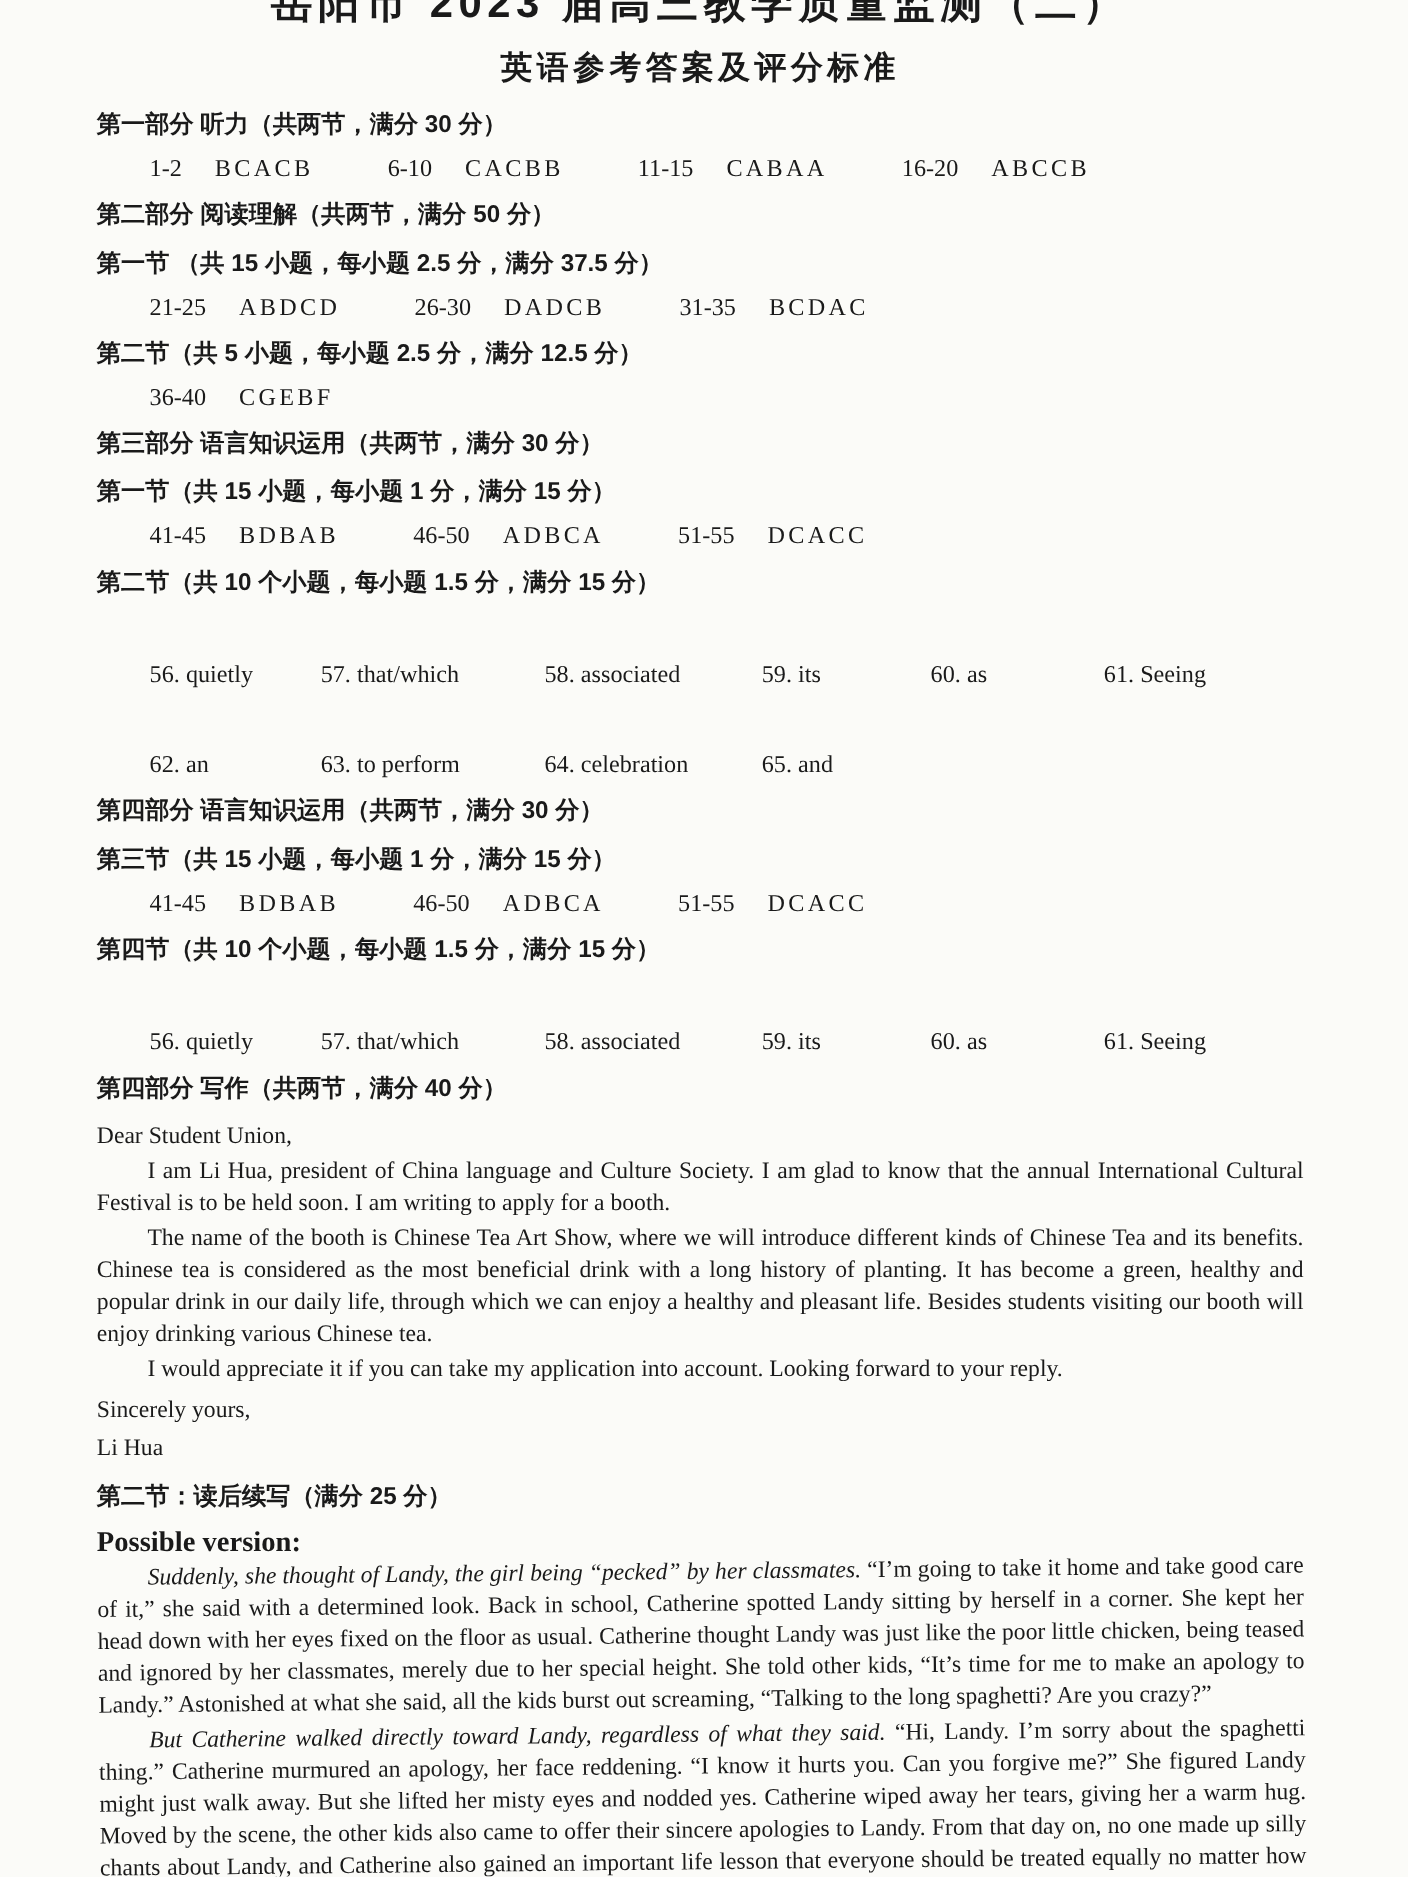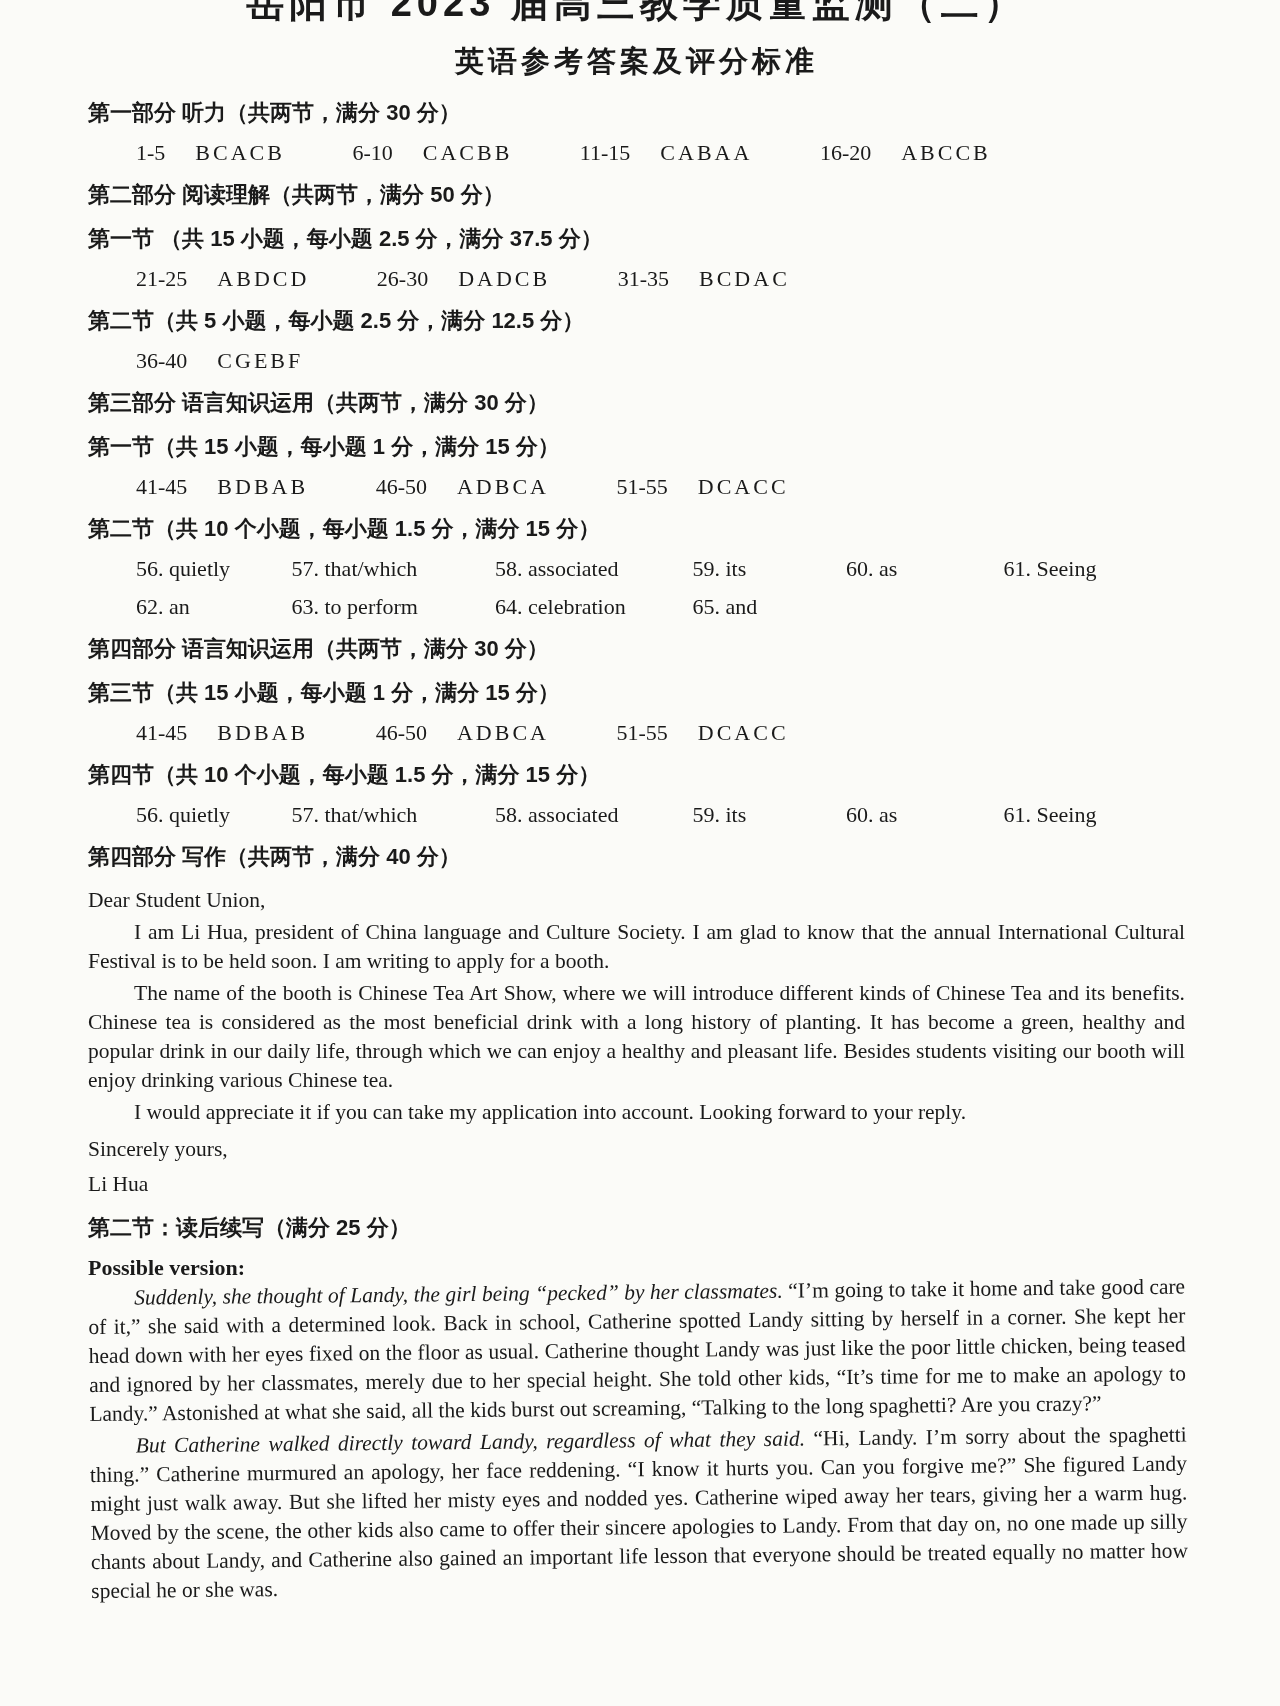"1-5" span.rng { text: 1-5 -> 1-2 }
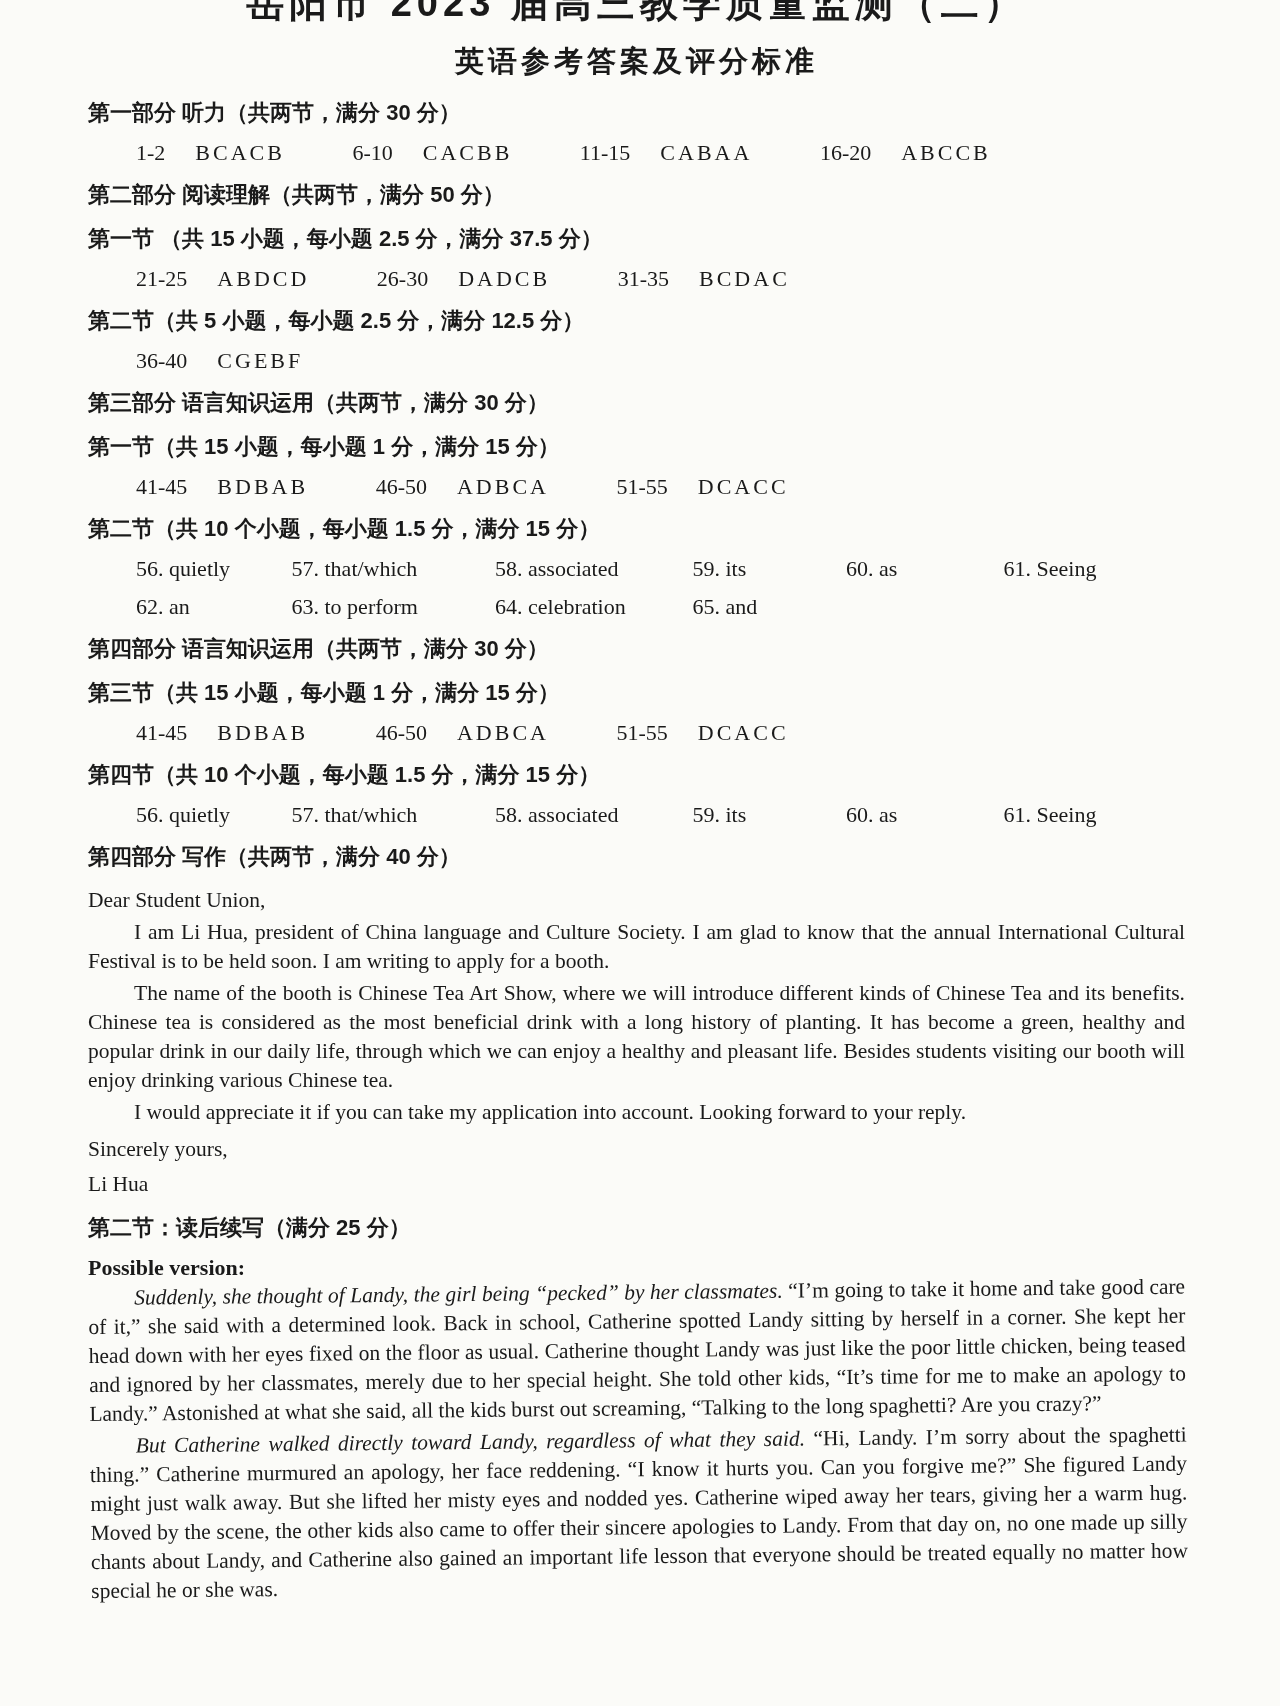"58. associated" .bc3 { margin-top: none -> 44px }
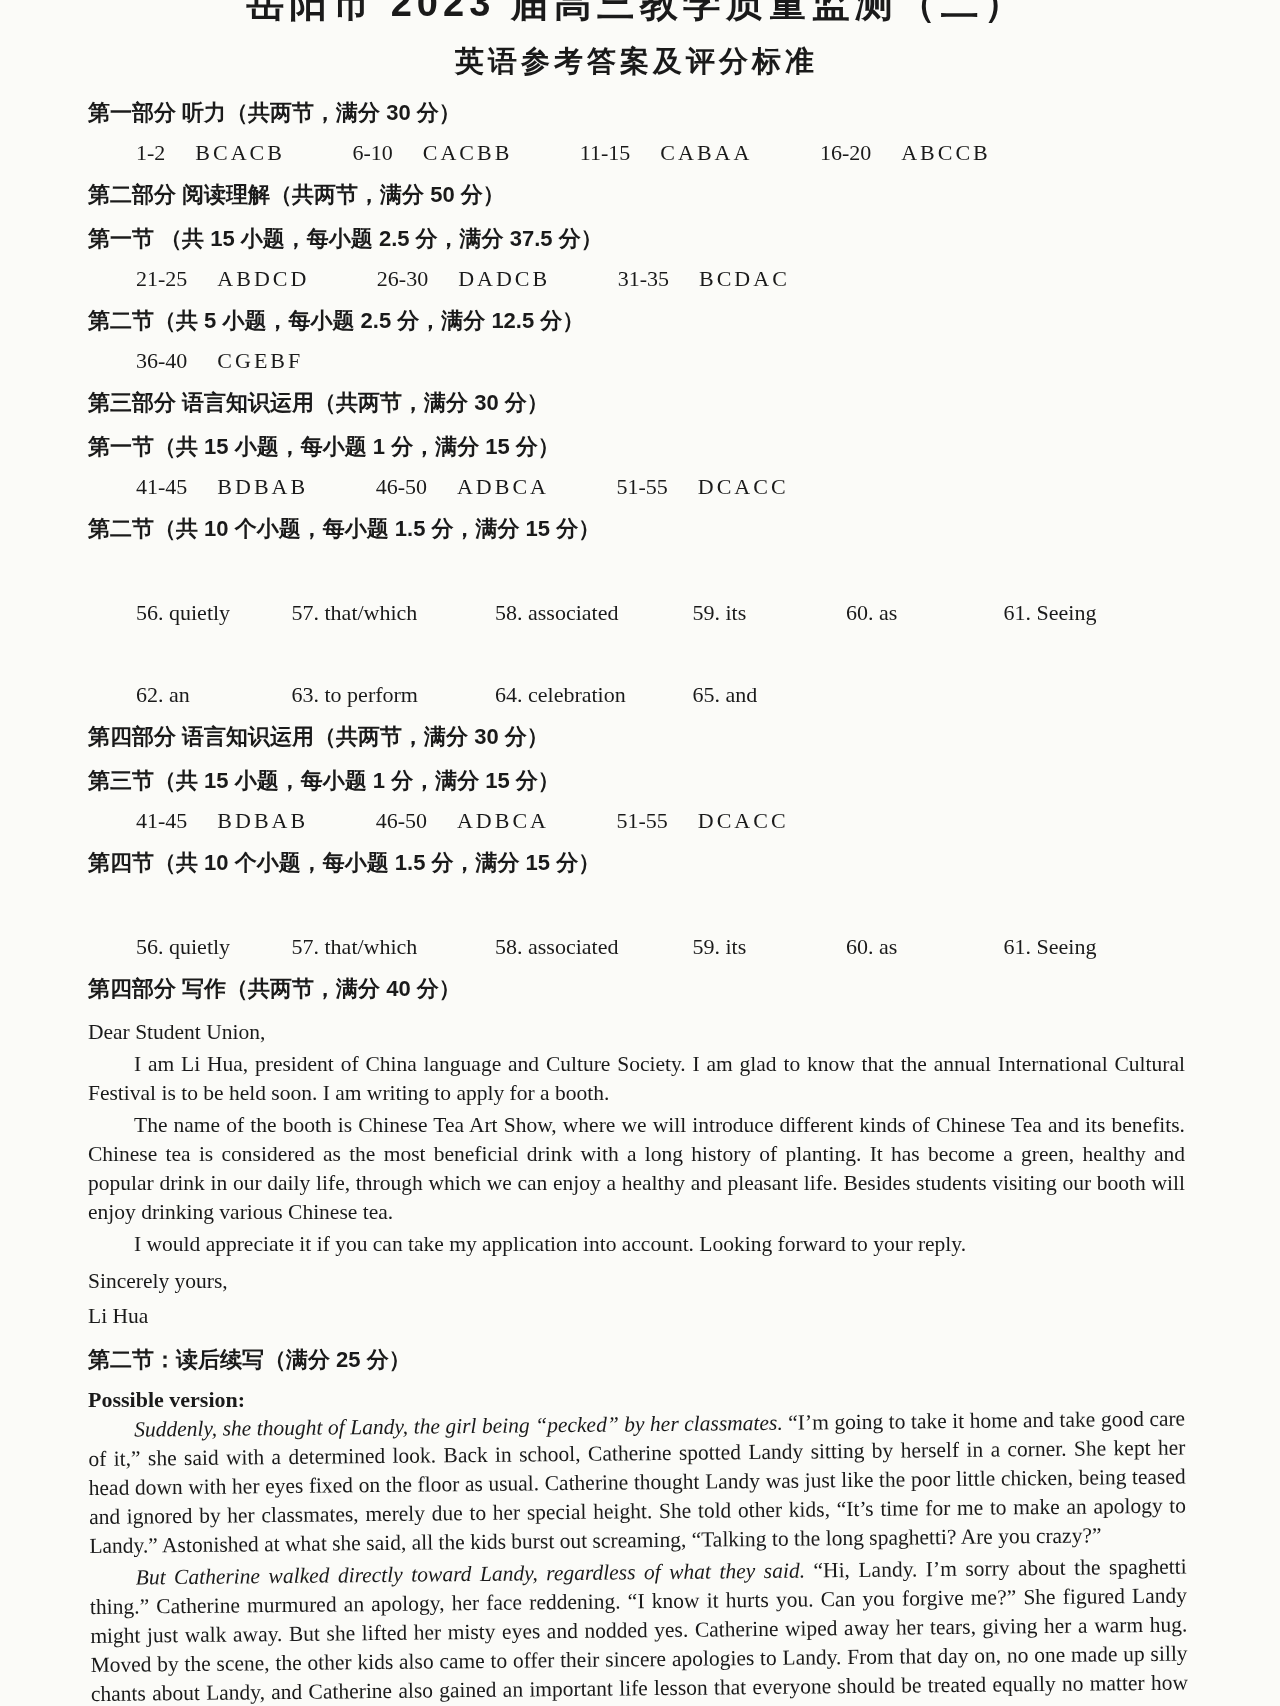"Possible version:" .pv { font-size: 22px -> 26px }
